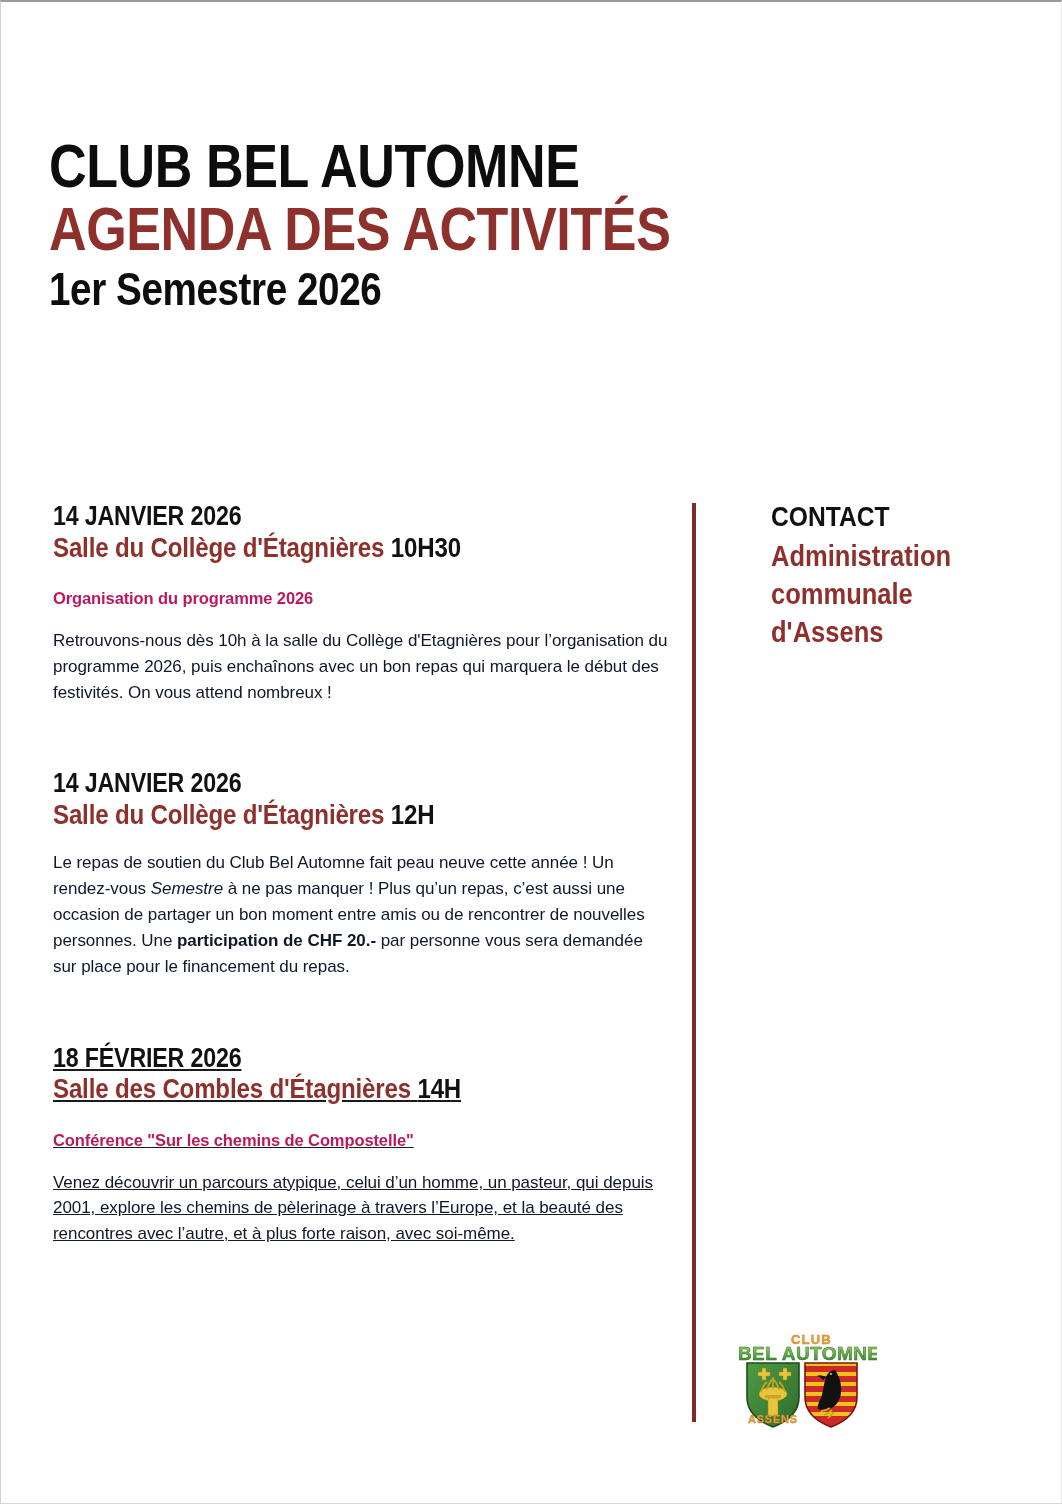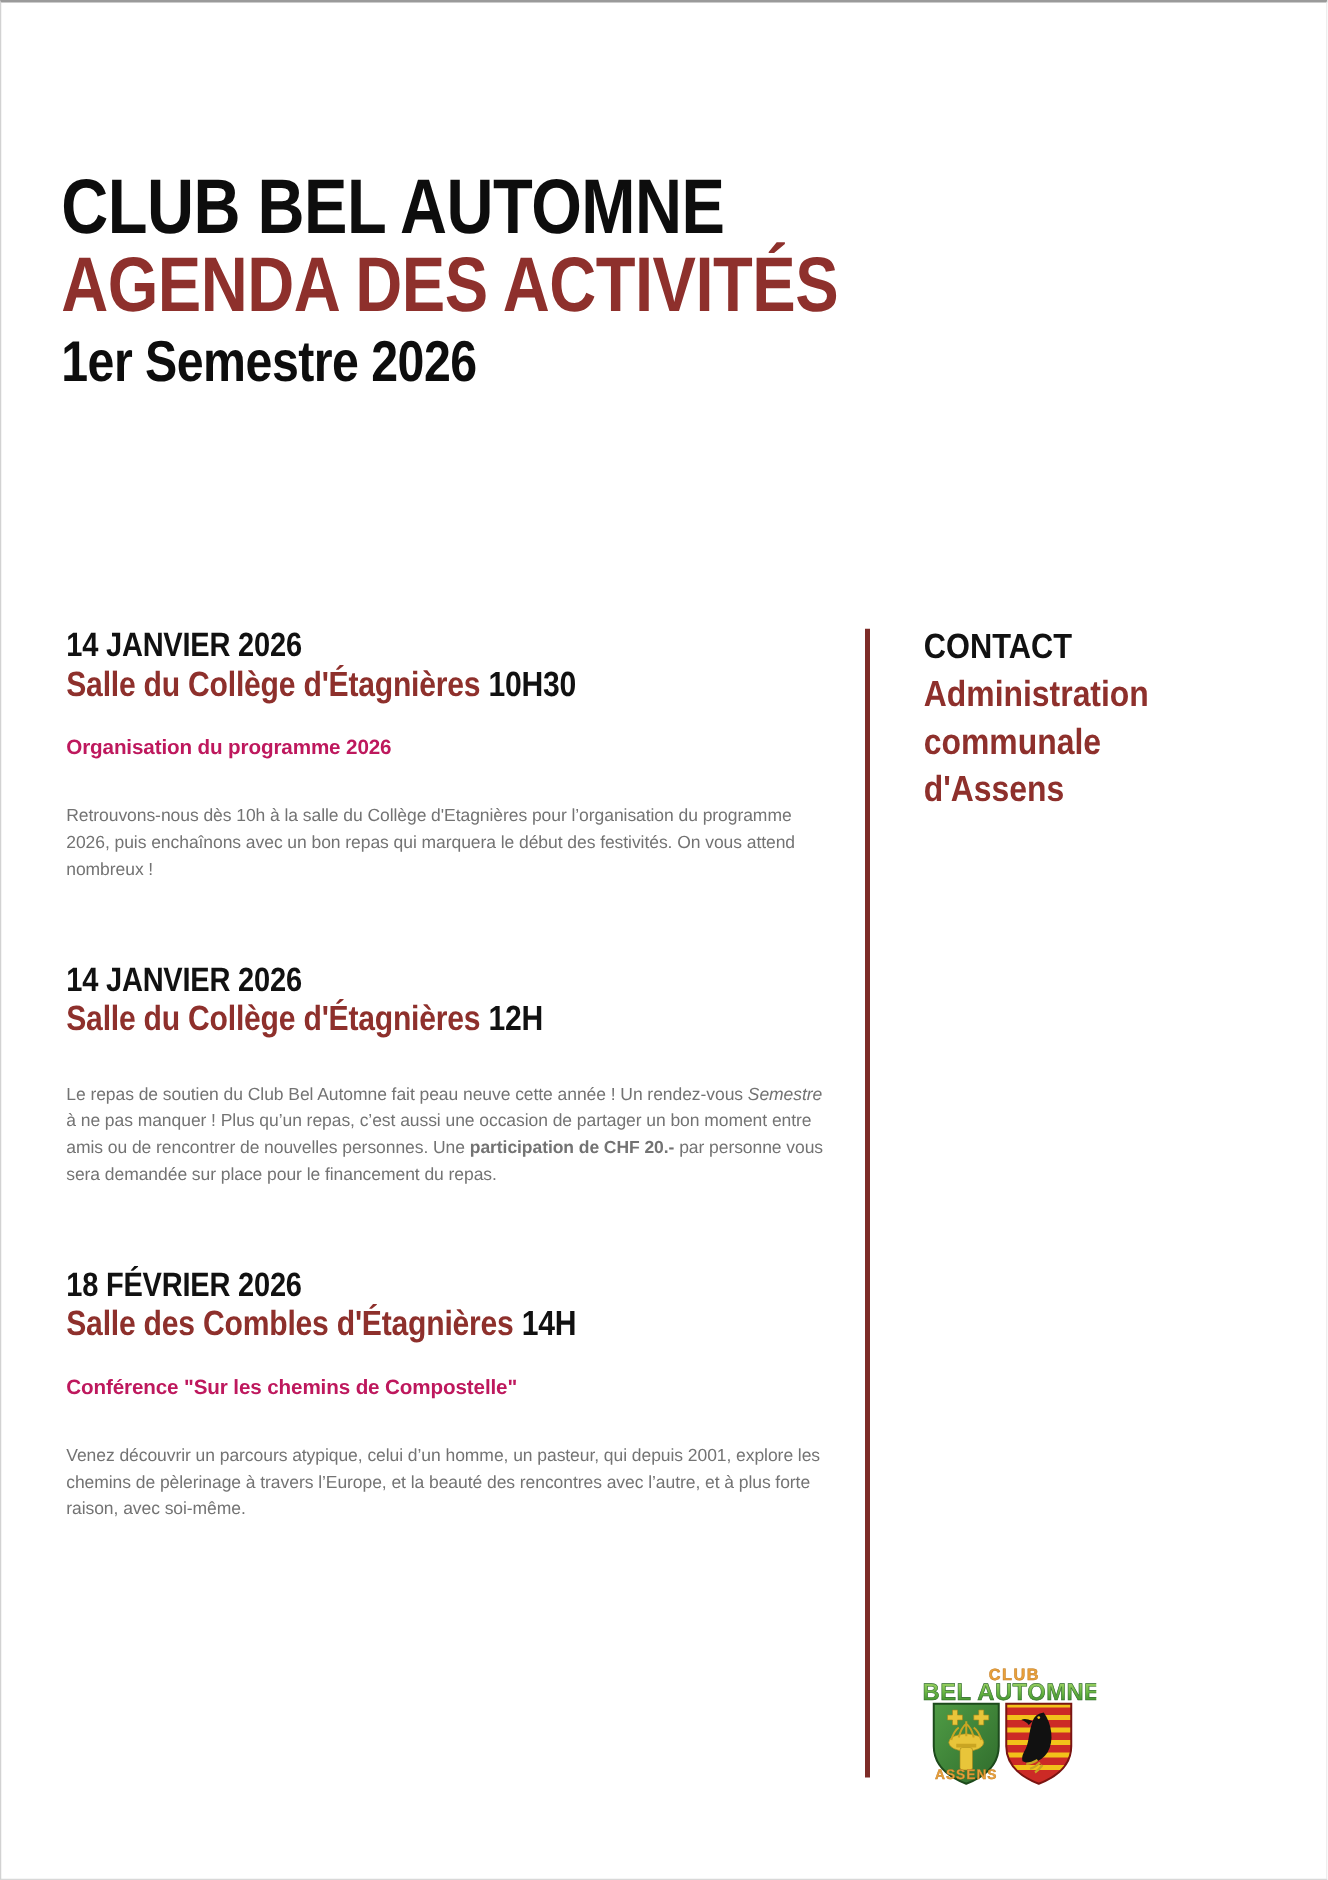"CONTACT" .contact { left: 738px -> 770px }
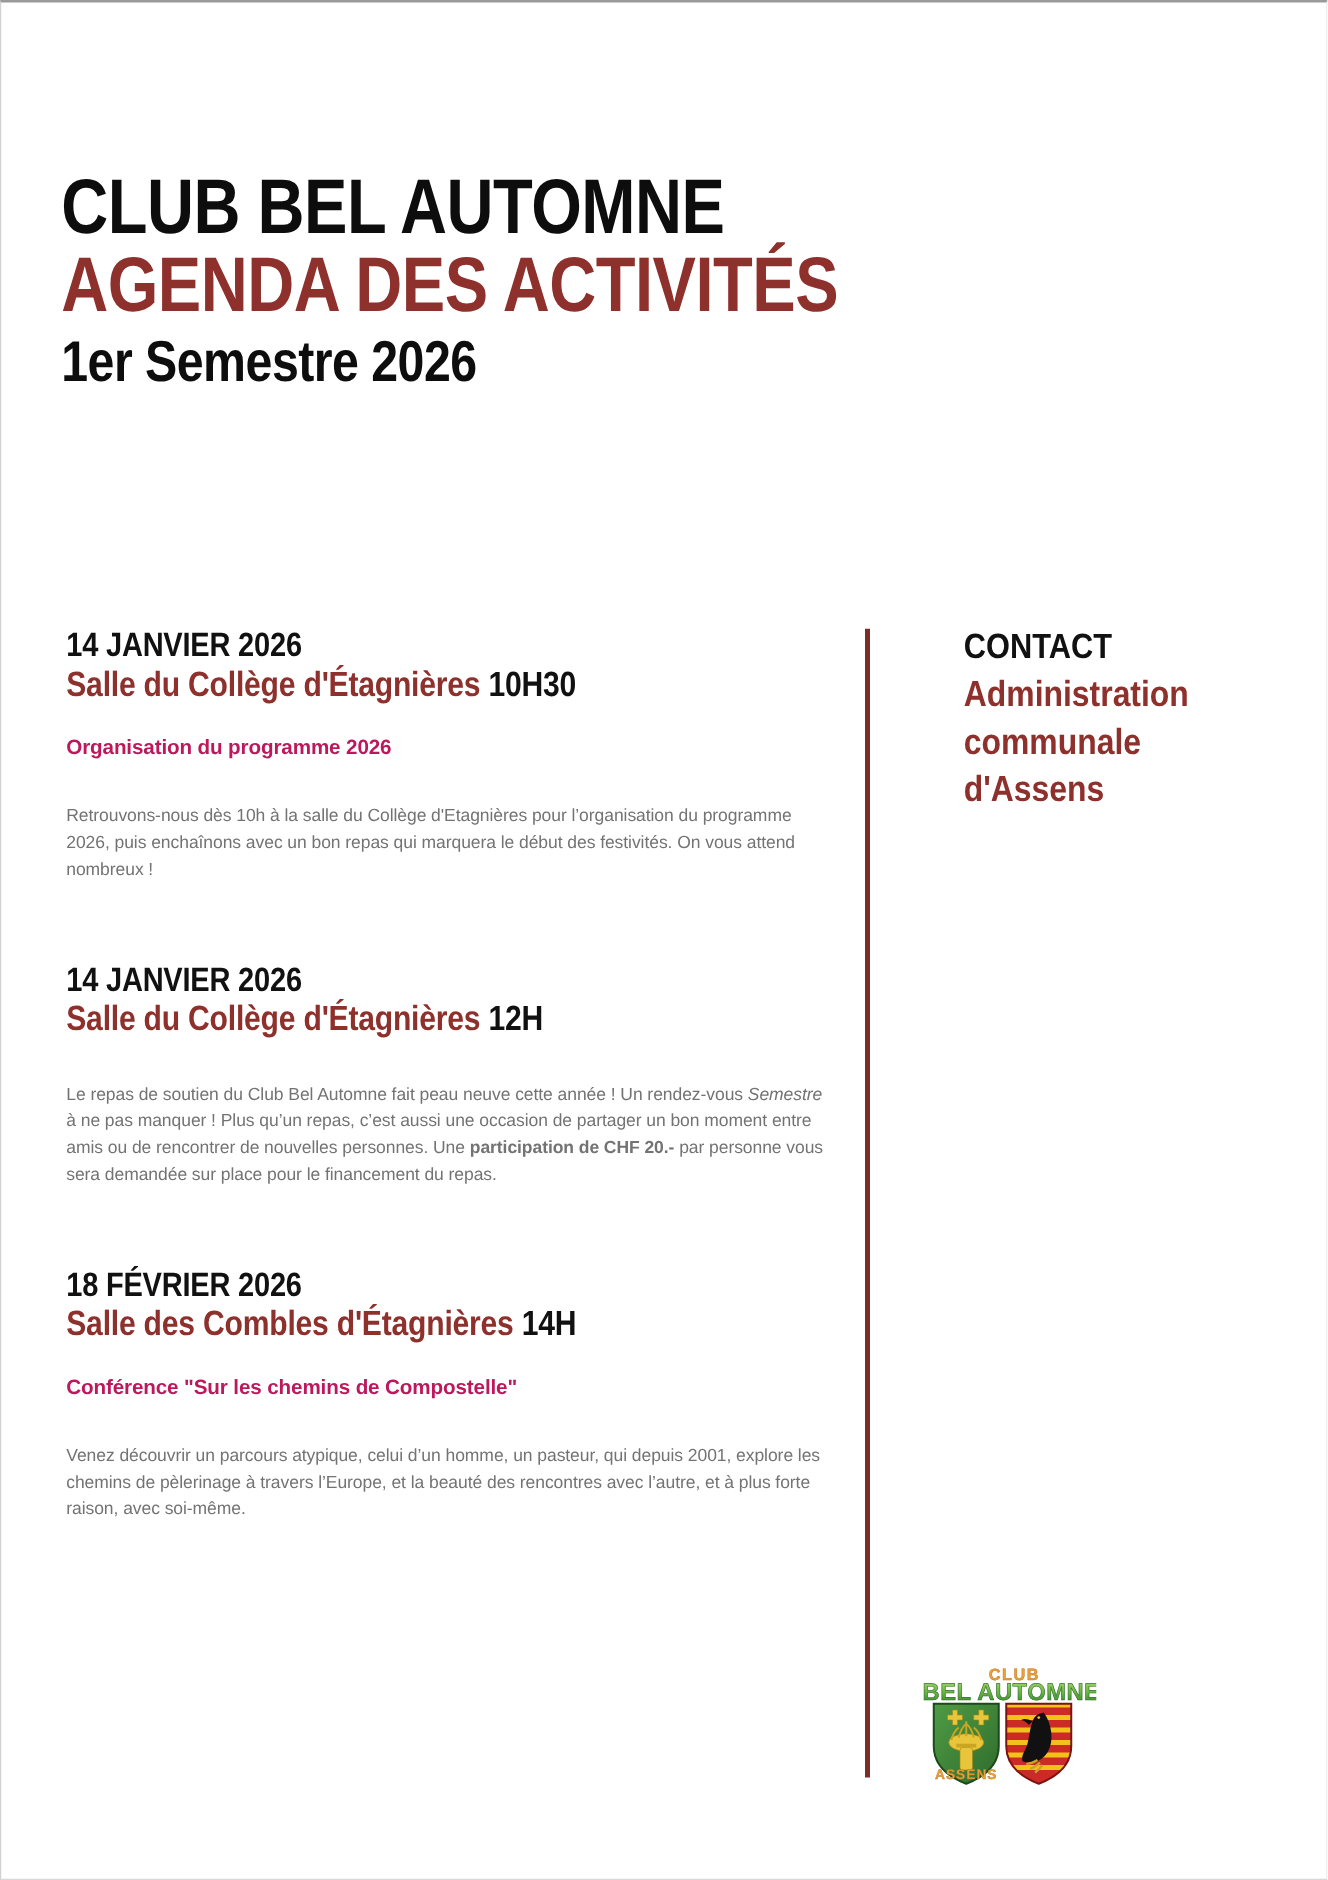"Retrouvons-nous dès 10h à la" .event-body { color: #737373 -> #0f172a; font-size: 14px -> 17px; margin-top: 34px -> 20px }
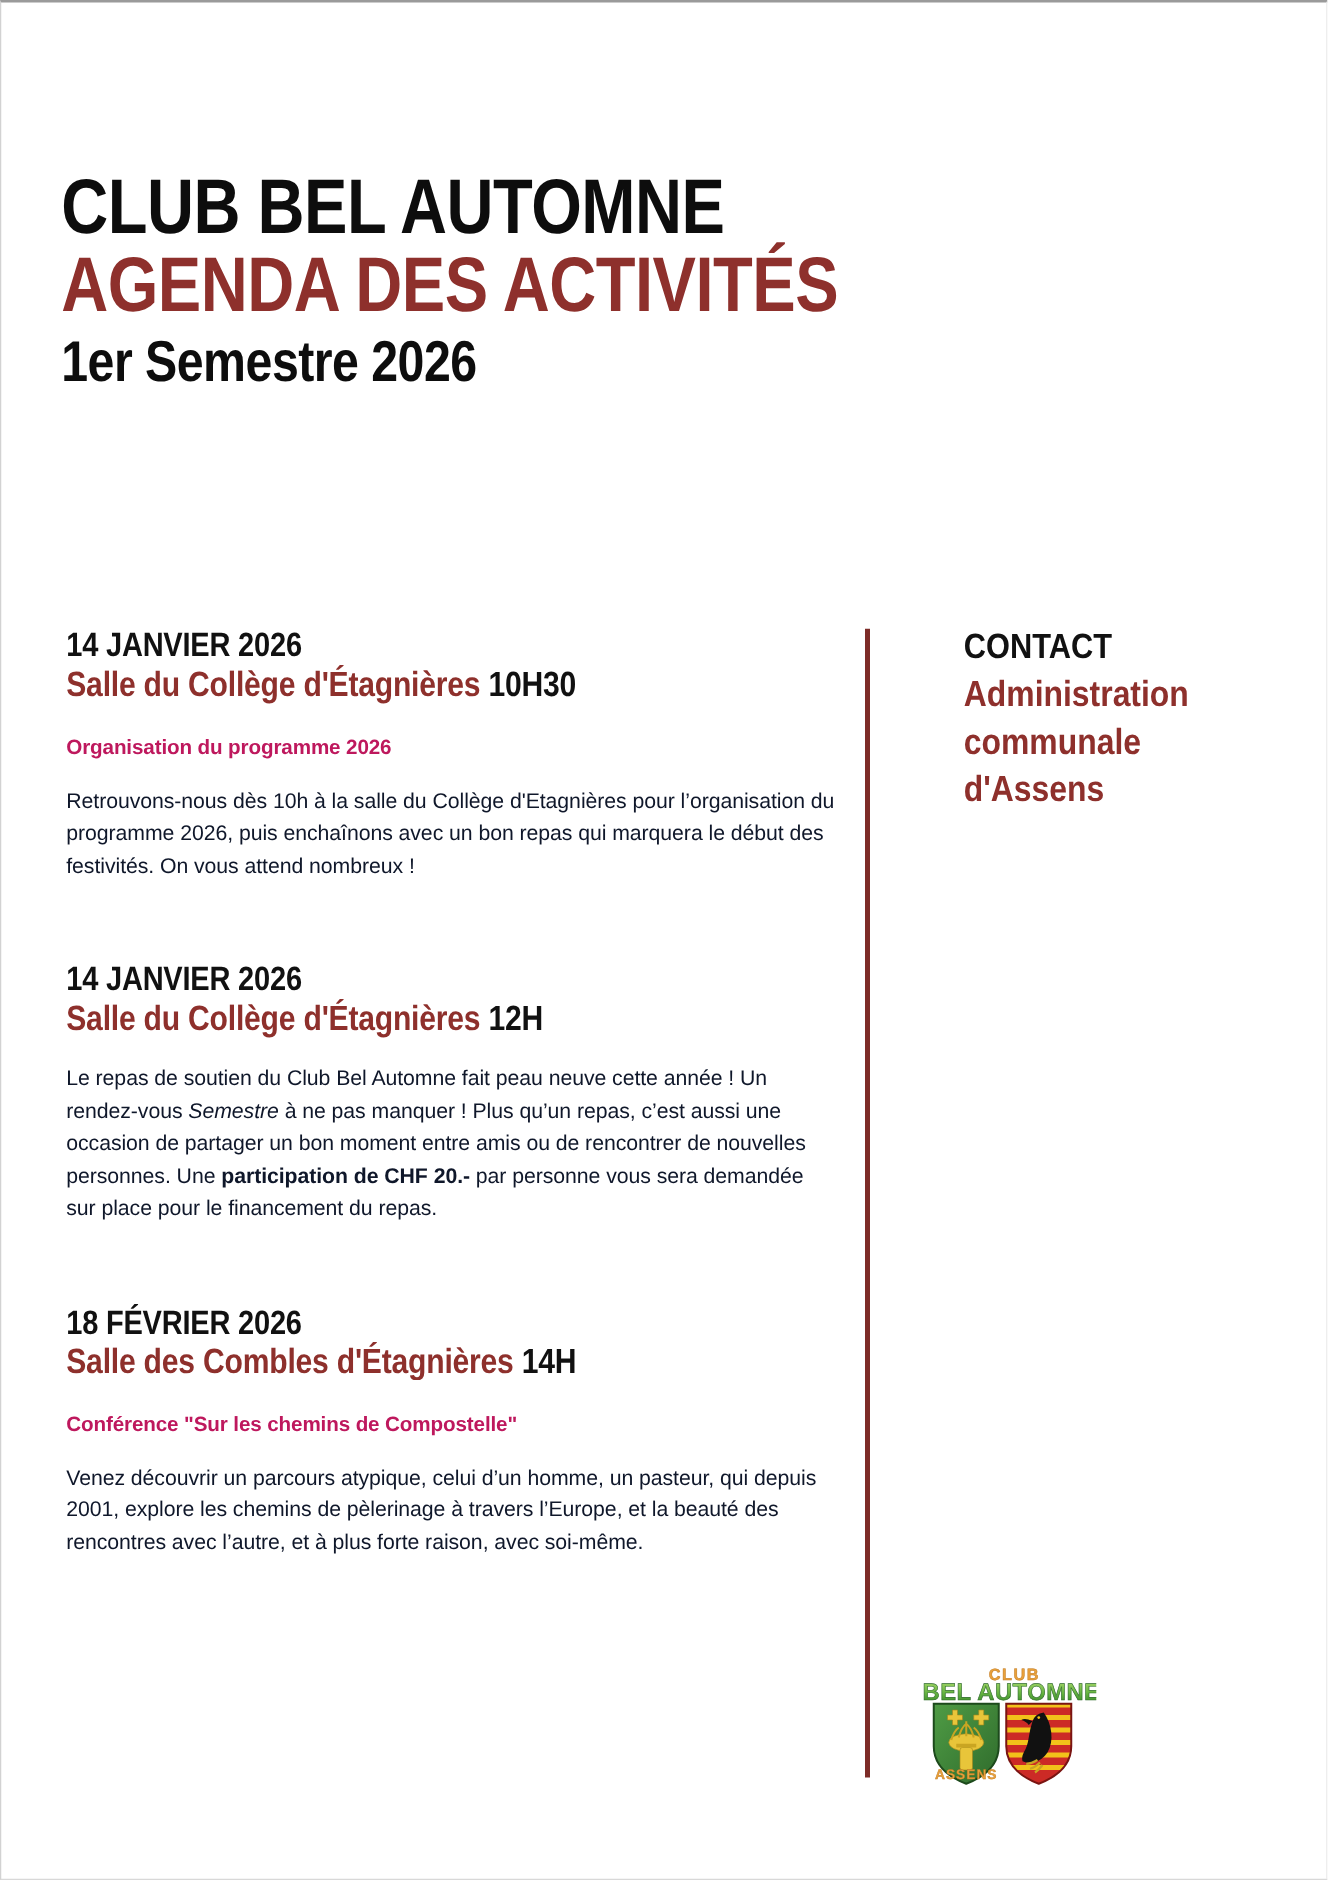"18 FÉVRIER 2026" .event:last-child { text-decoration: none -> underline }
